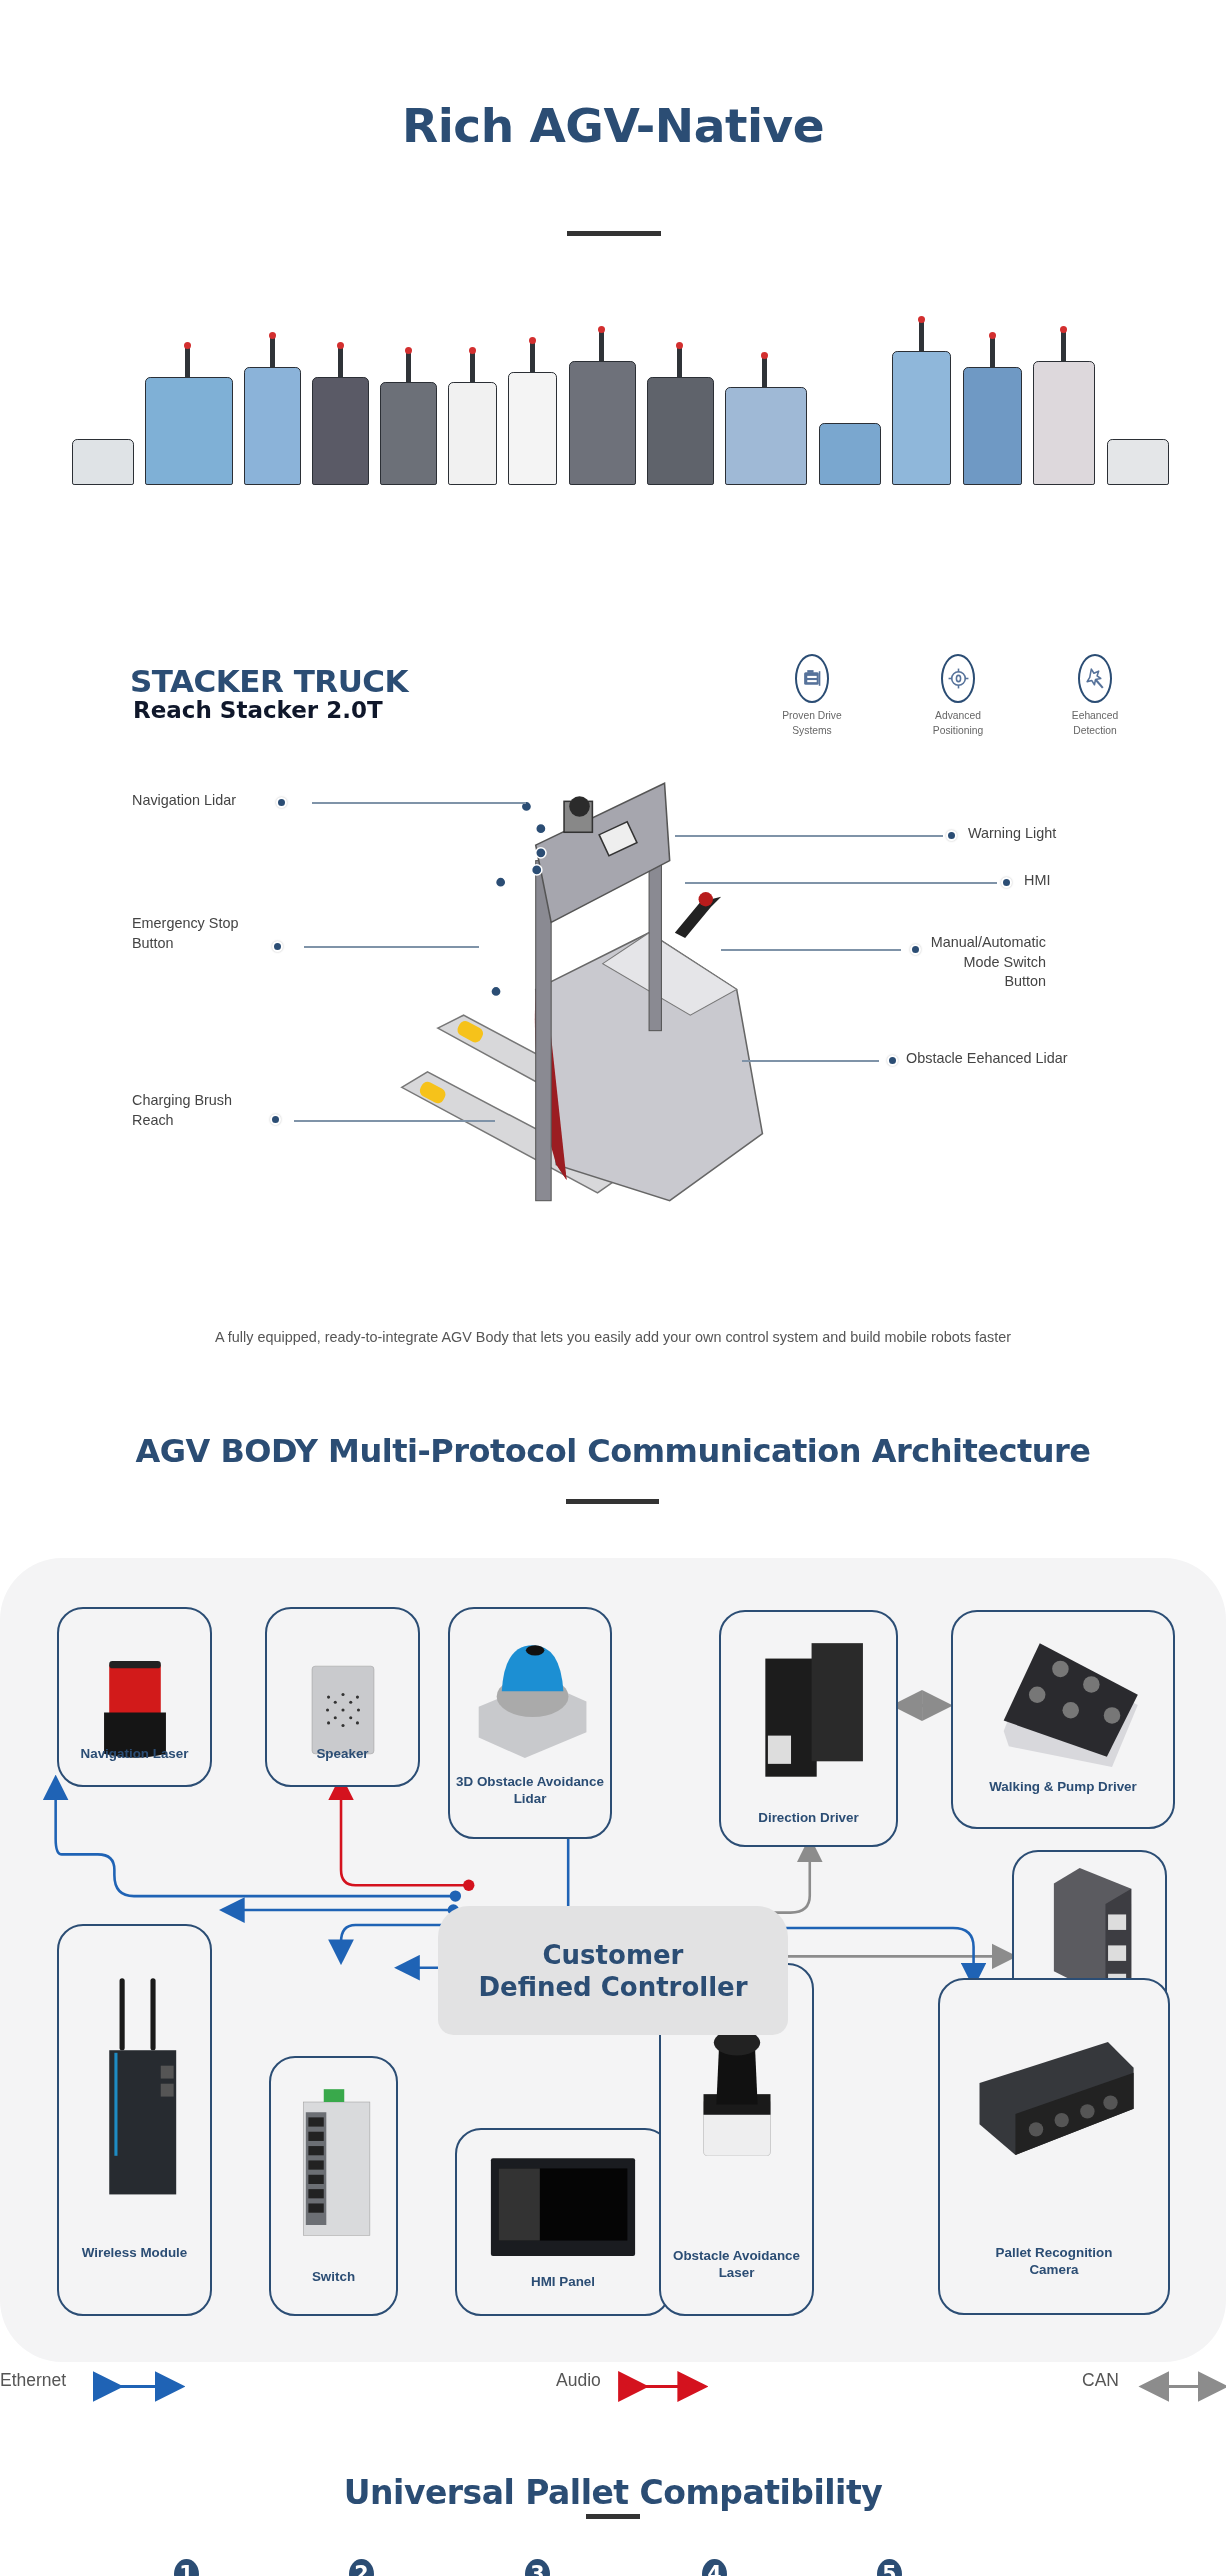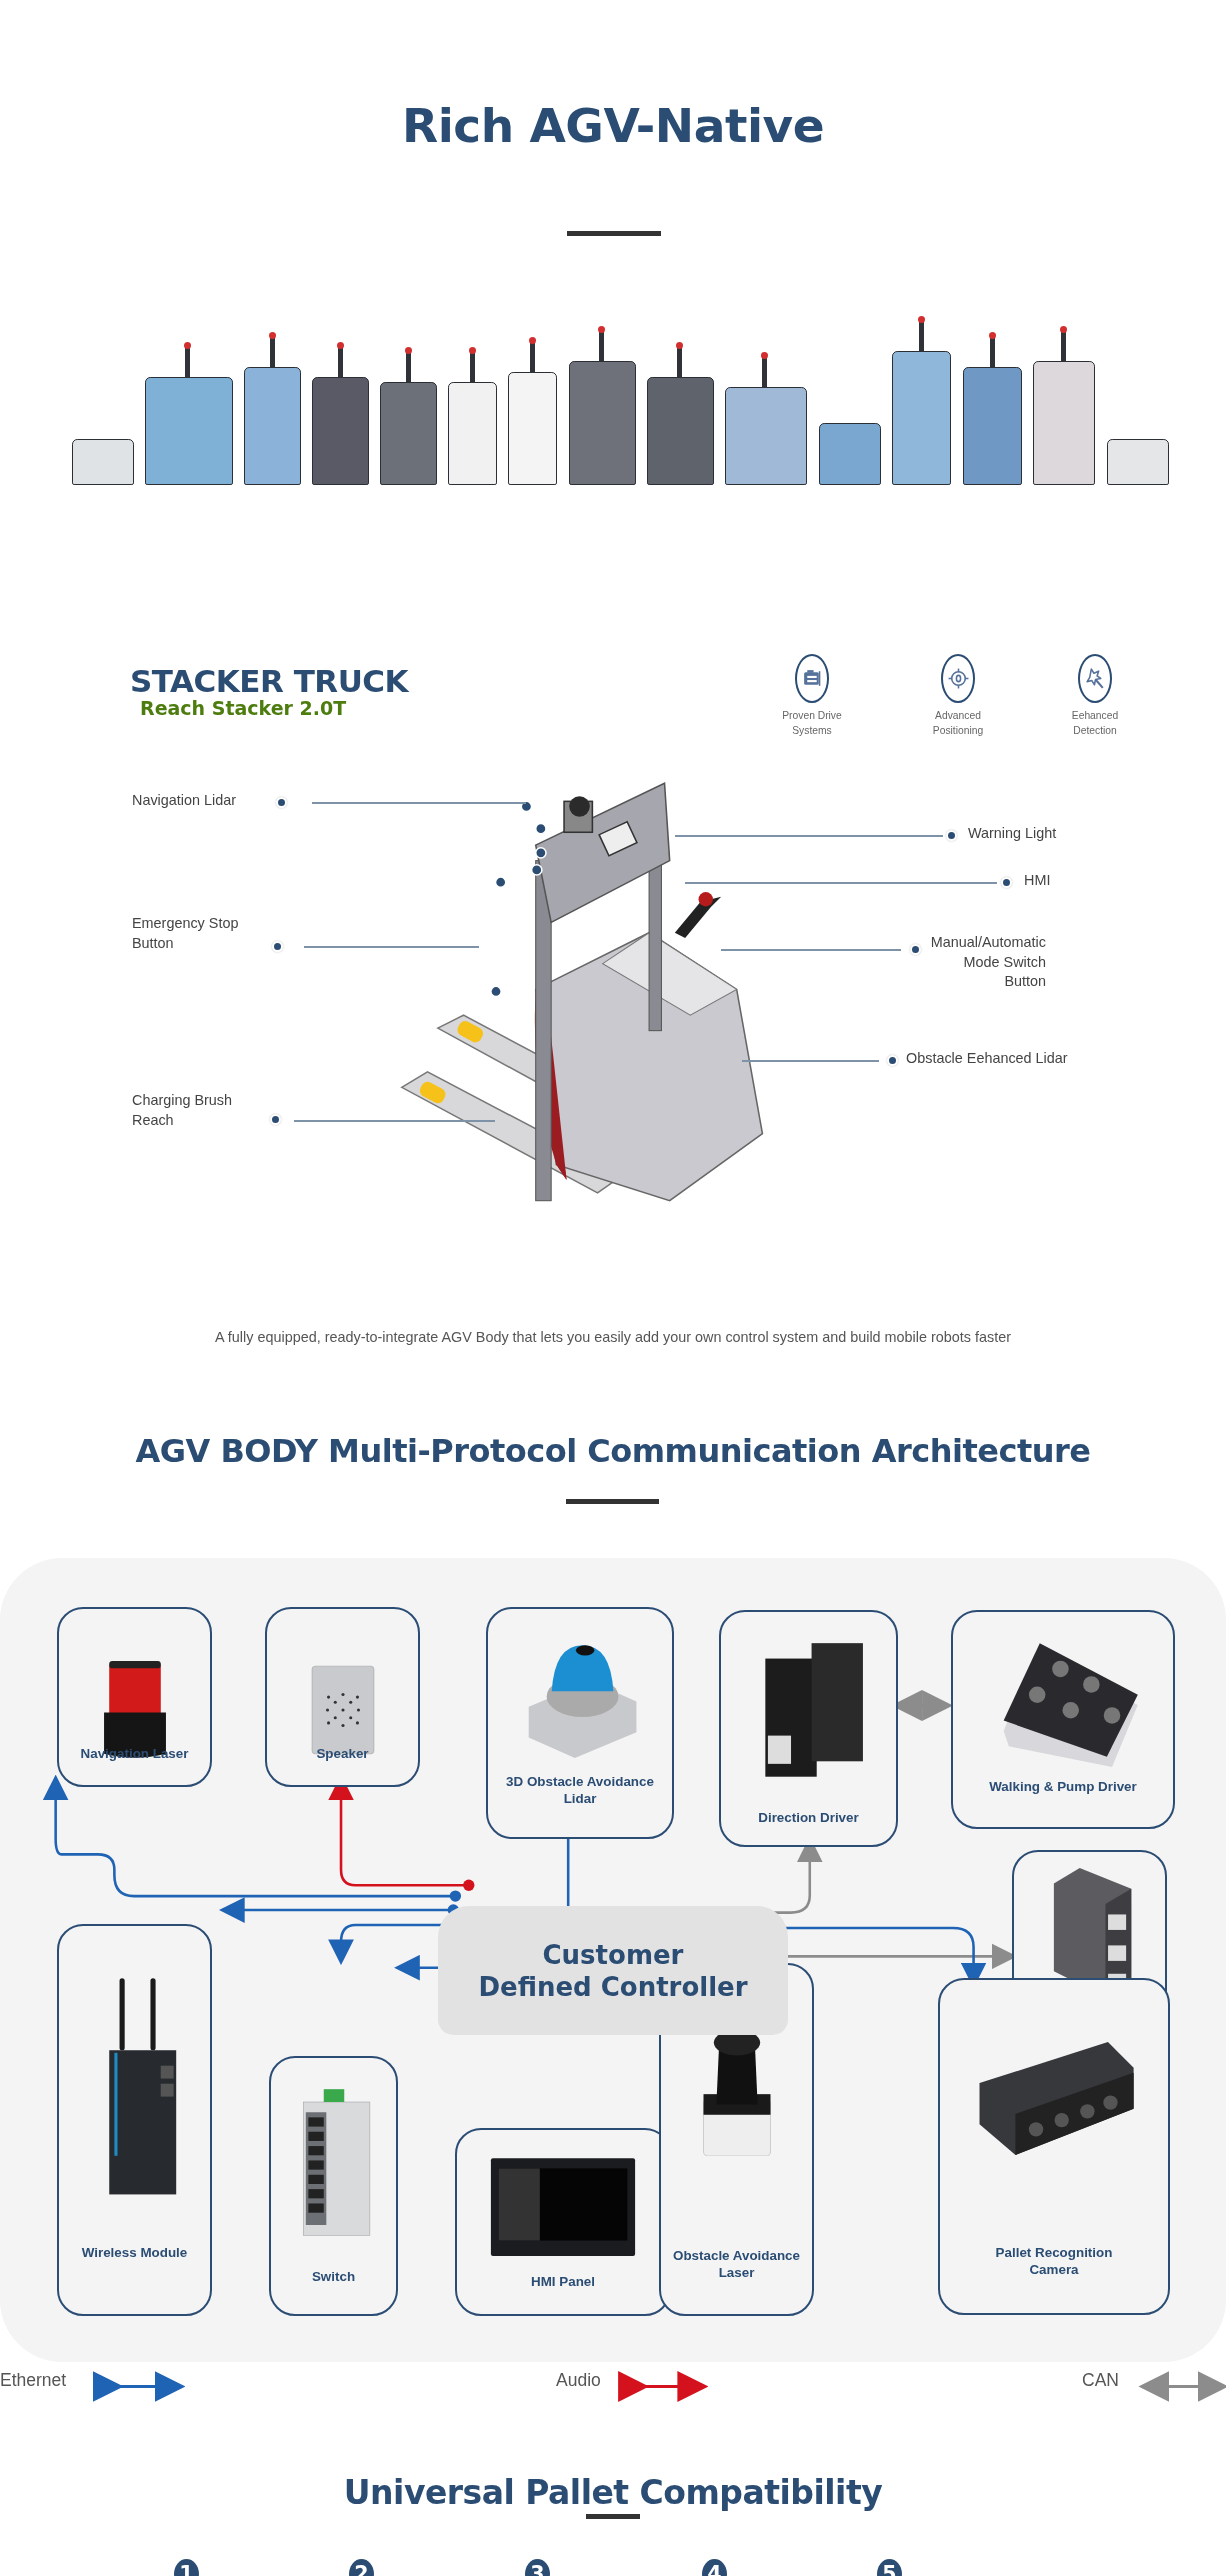"Reach Stacker 2.0T" #st-sub { color: #4d7c0f -> #0f172a; font-size: 19px -> 23px; margin-left: 7px -> none }
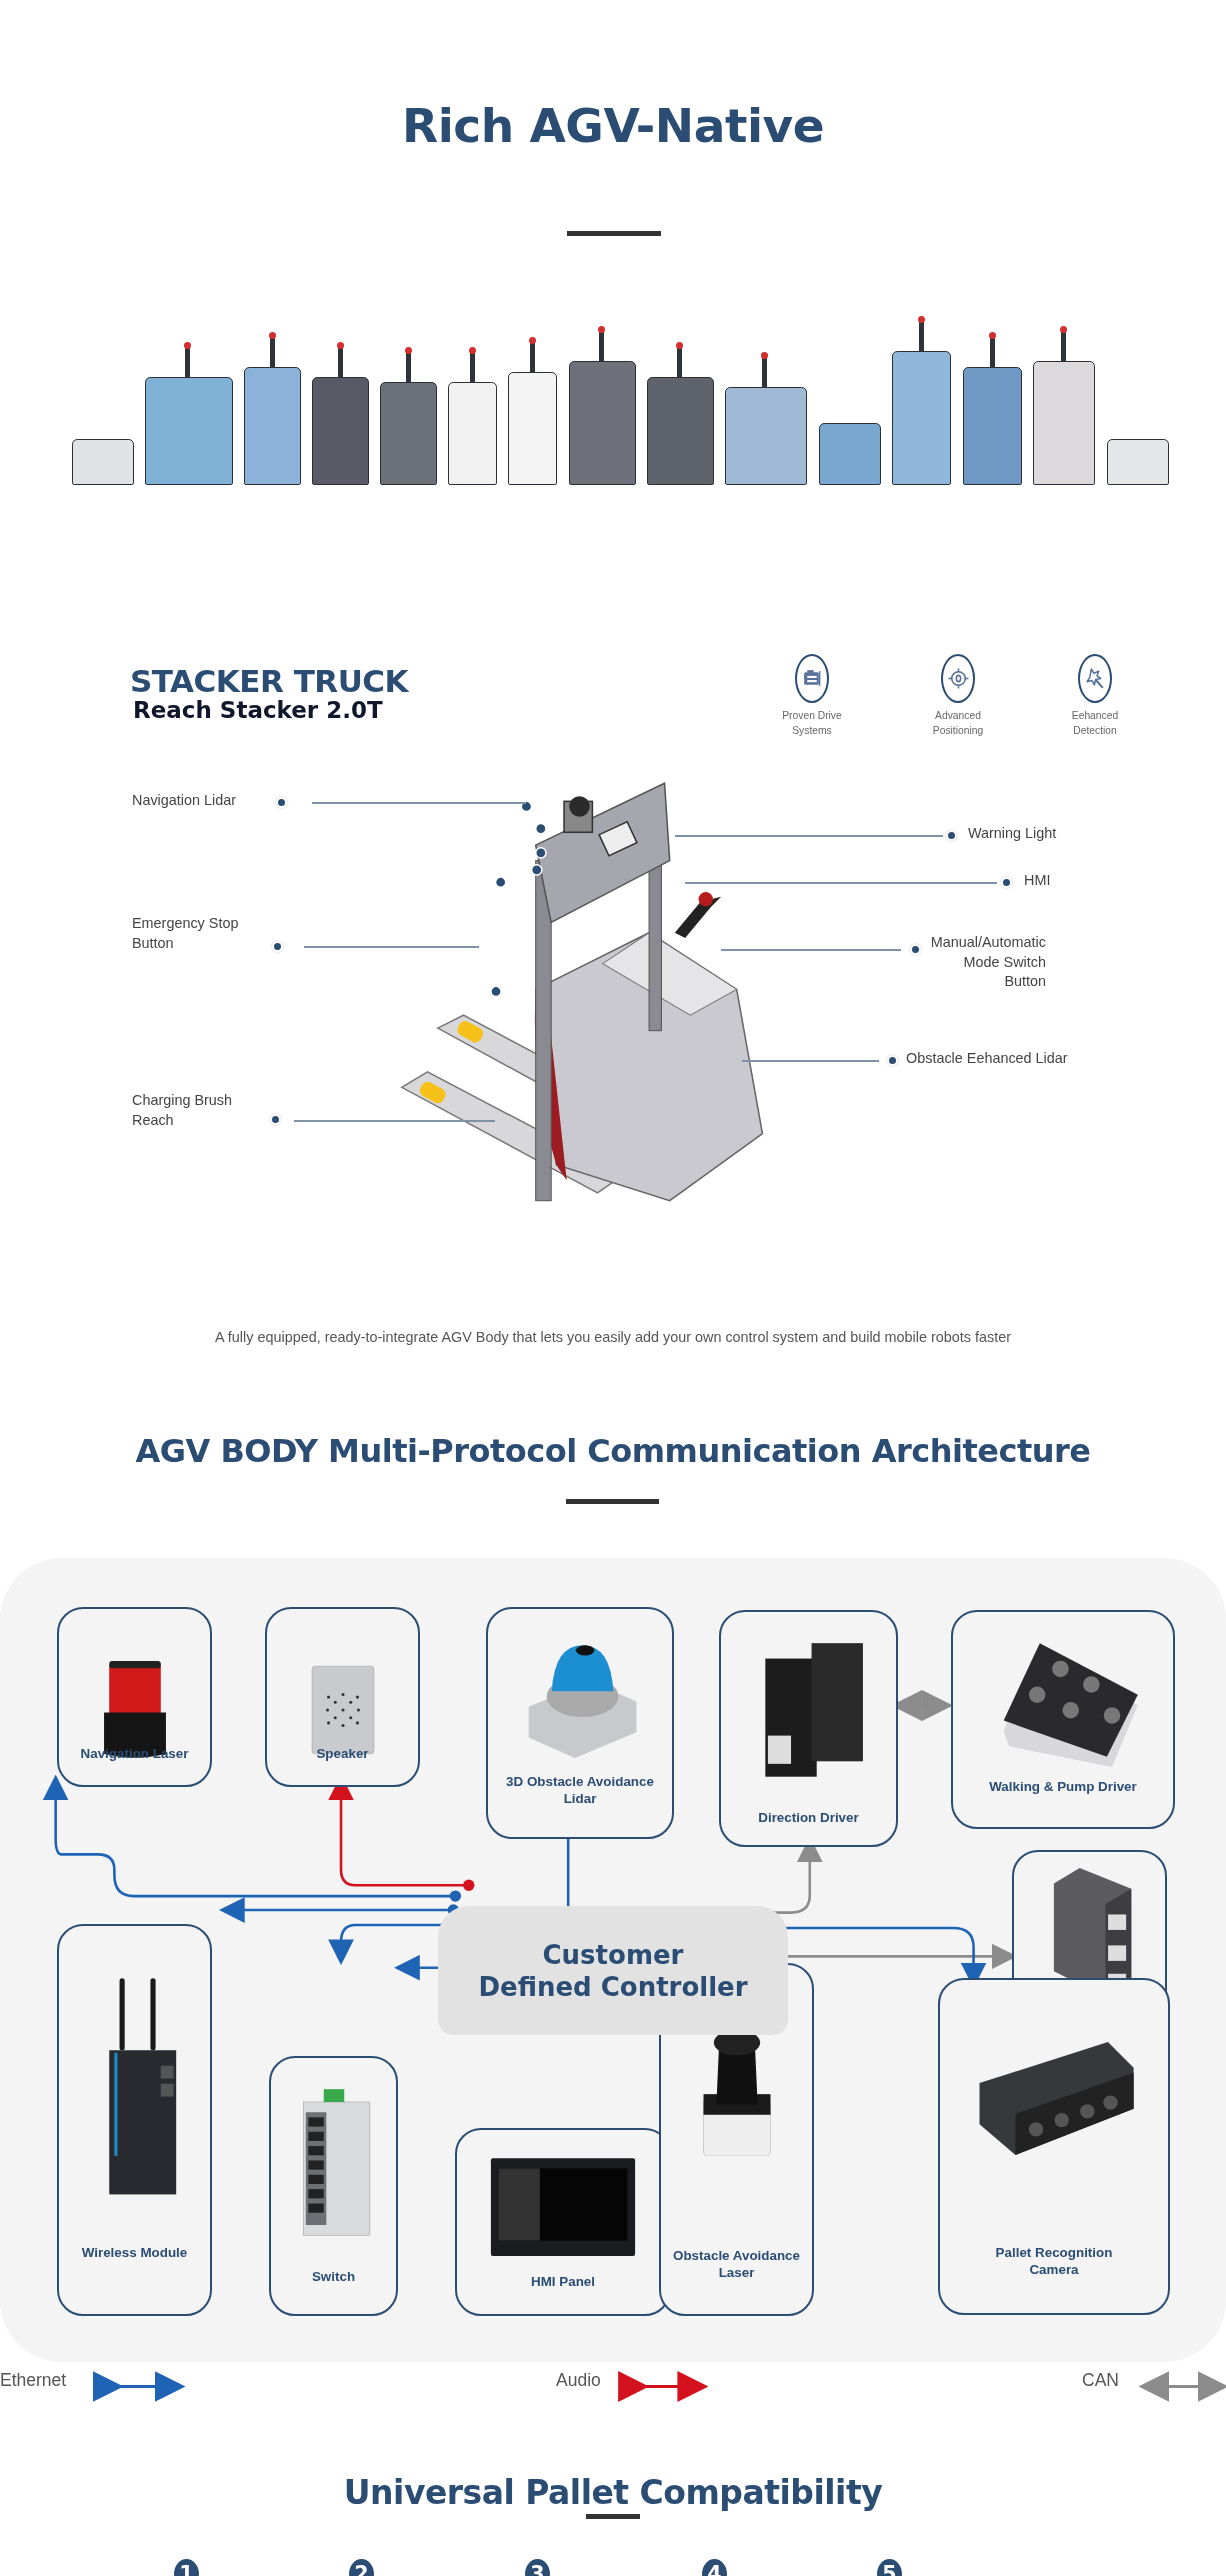"3D Obstacle Avoidance" div.node { left: 486px -> 448px; width: 188px -> 164px }
